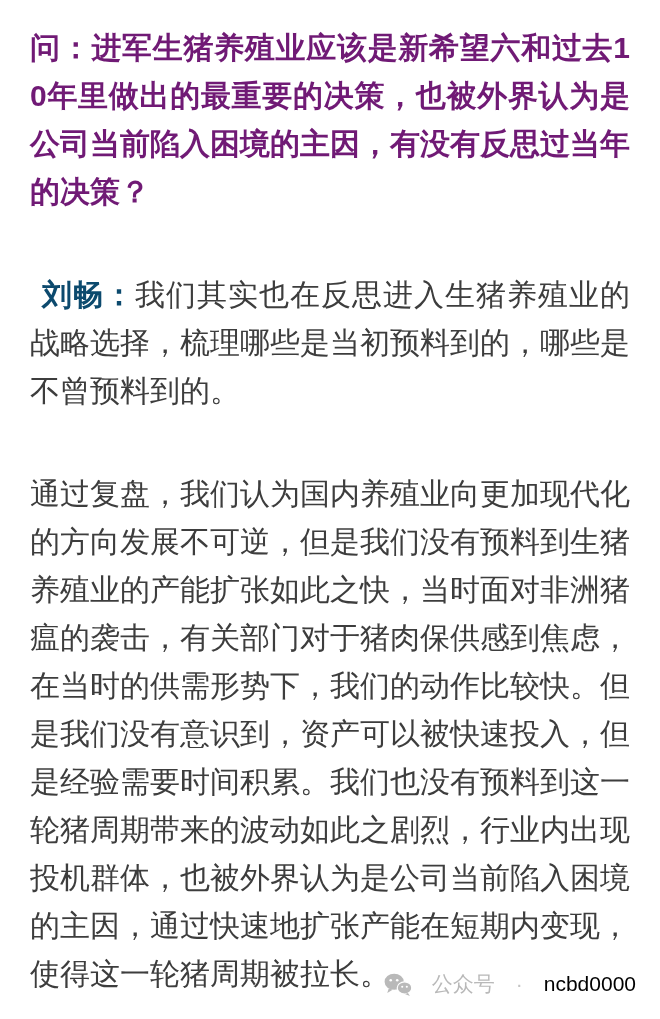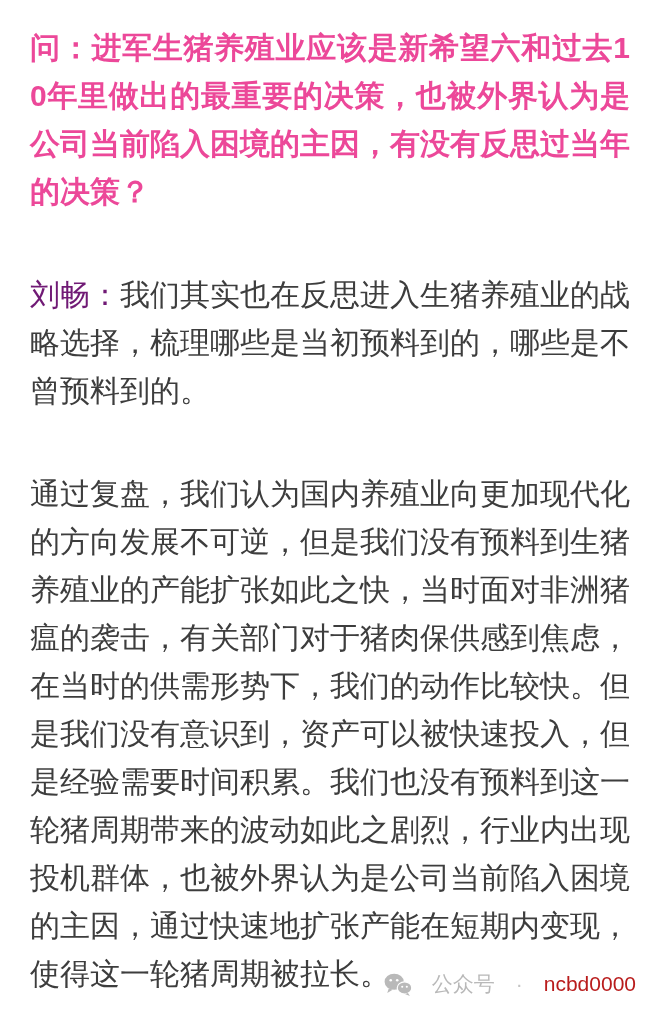"问：进军生猪养殖业应该是新希望六和过去10年里做出的最重要的决策，也被外界认为是" .para.question { color: #ec4899 -> #701a75 }
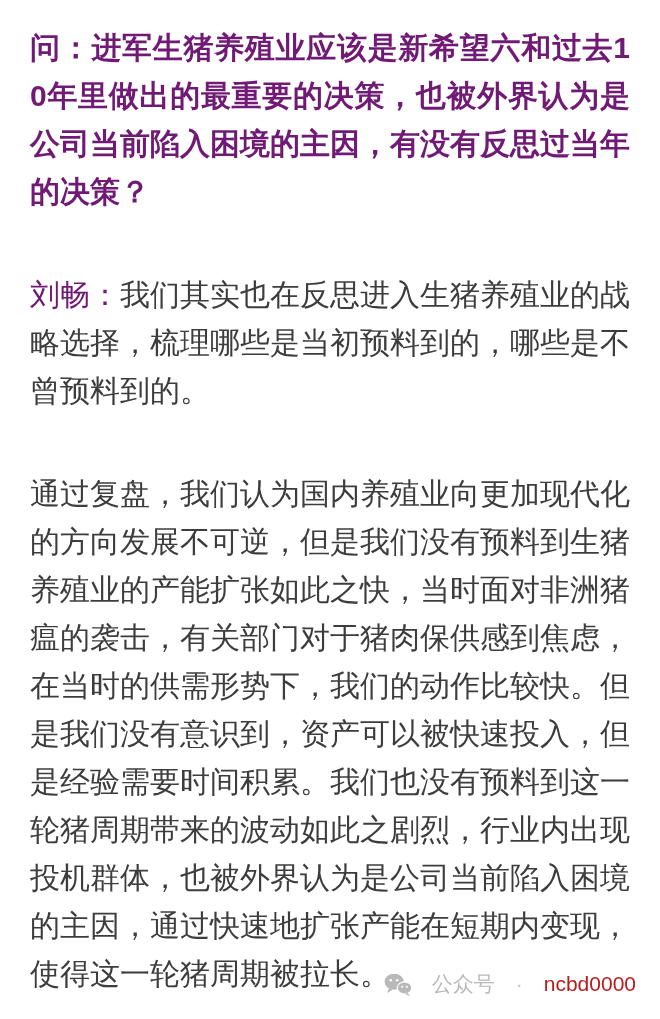"刘畅：" .para.answer .prefix { color: #701a75 -> #0c4a6e; font-weight: 400 -> 700; margin-left: none -> 12px }
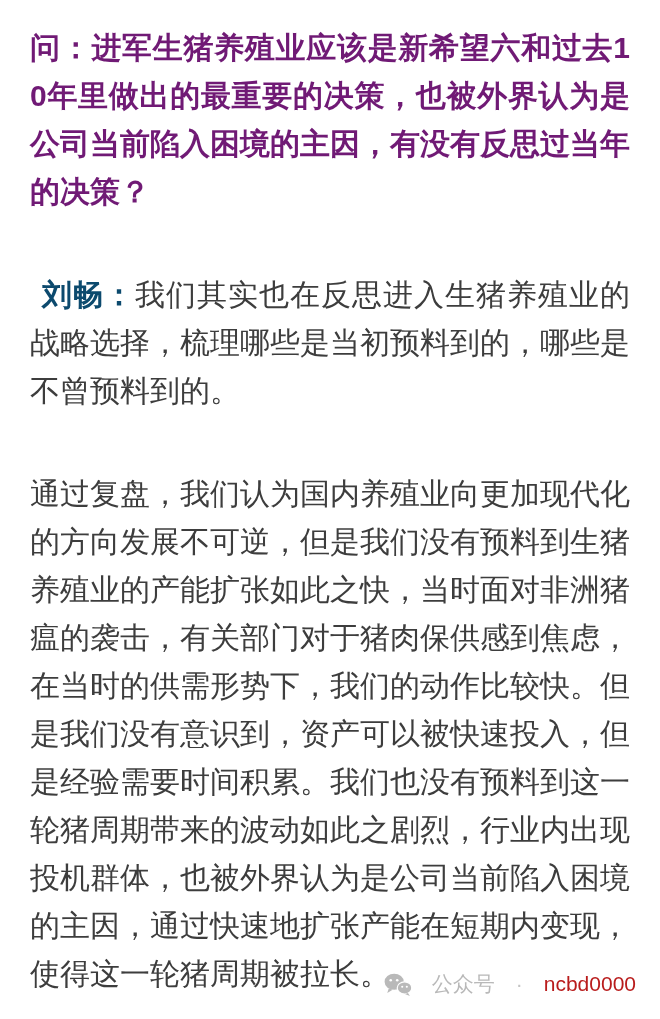"ncbd0000" .wm-account { color: #b91c1c -> #000000 }
